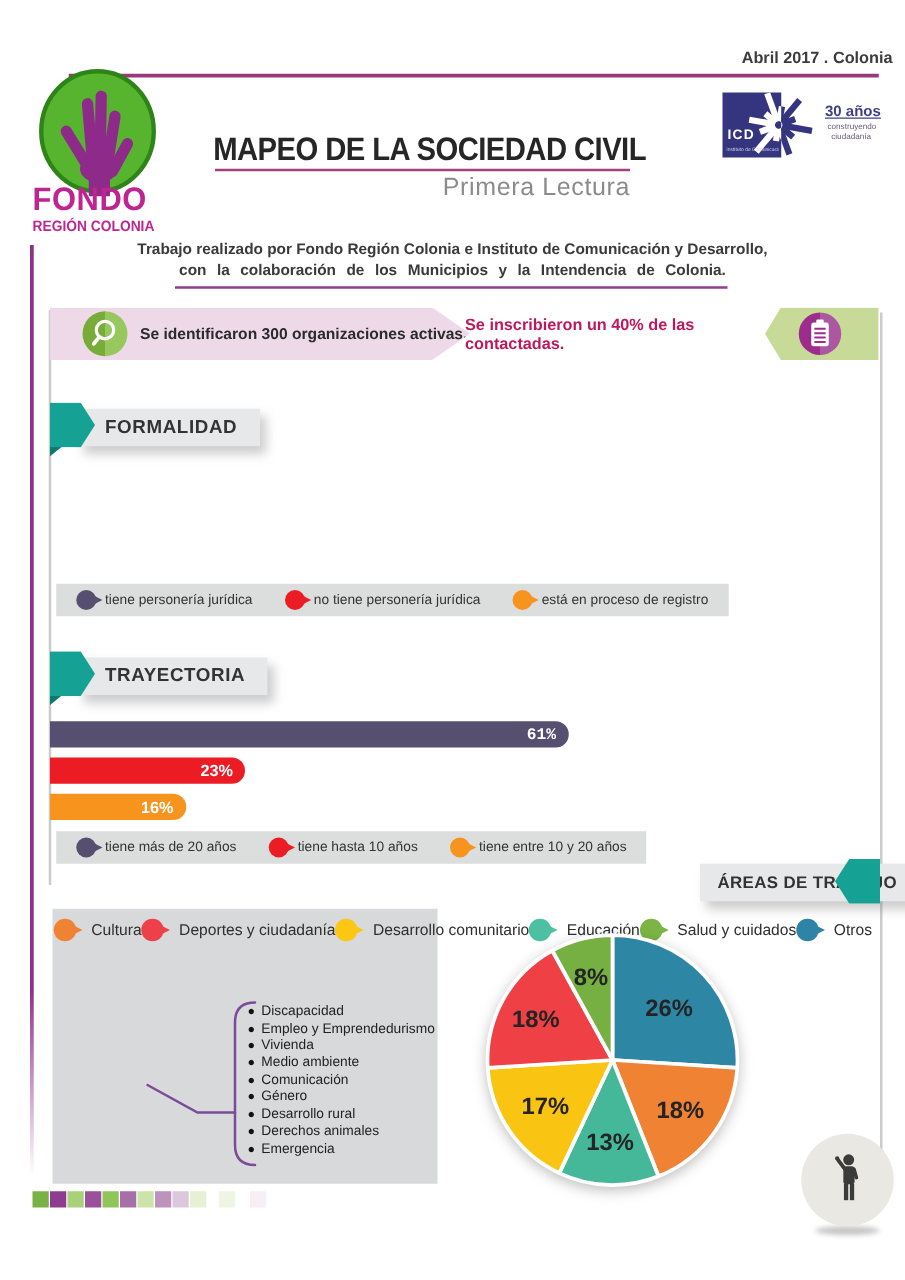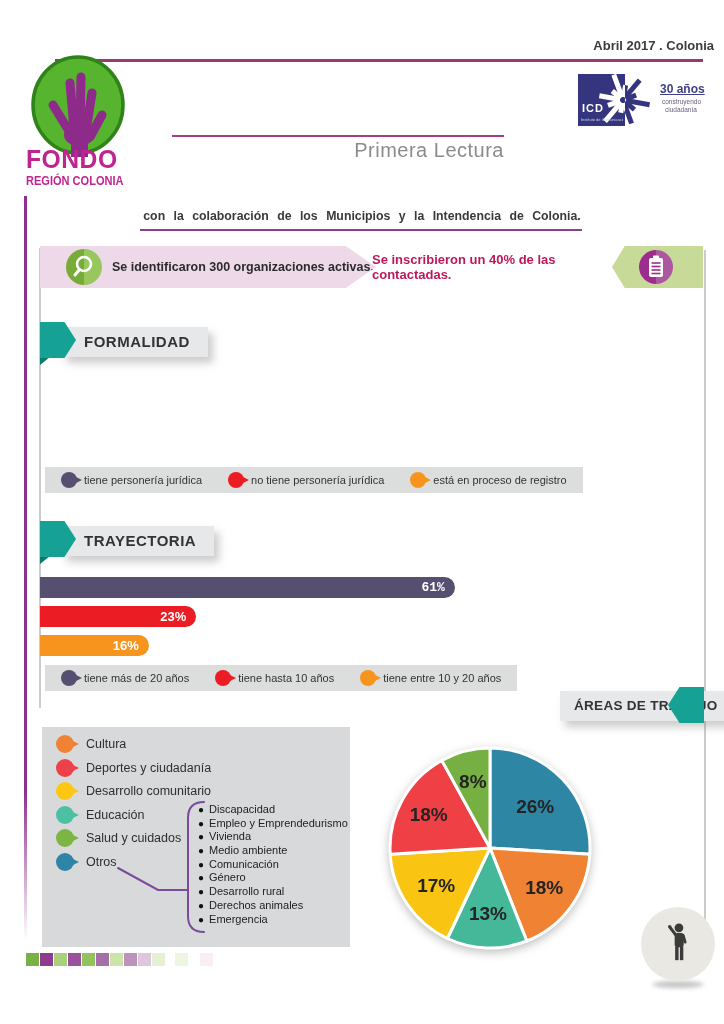"MAPEO DE LA SOCIEDAD CIVIL" div.abs { html: none -> <div> <div>MAPEO DE LA SOCIEDAD CIVIL</div> </div> }
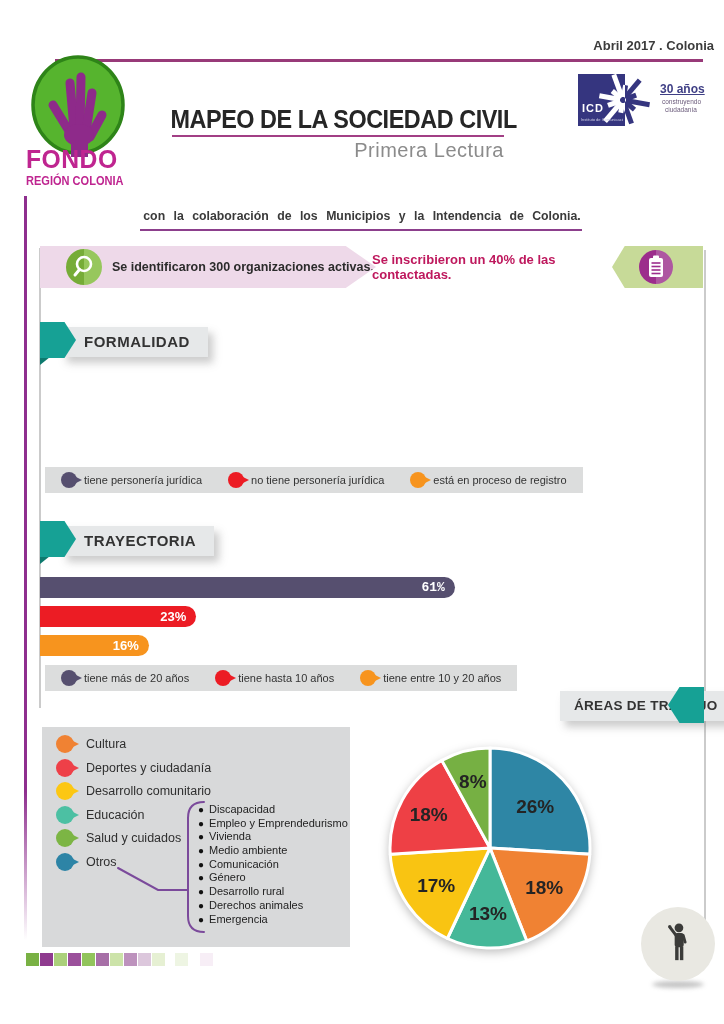"Trabajo realizado por Fondo Región" div.abs { html: none -> <div>Trabajo realizado por Fondo Región Colonia e Instituto de Comunicación y Desarrollo,</div> }
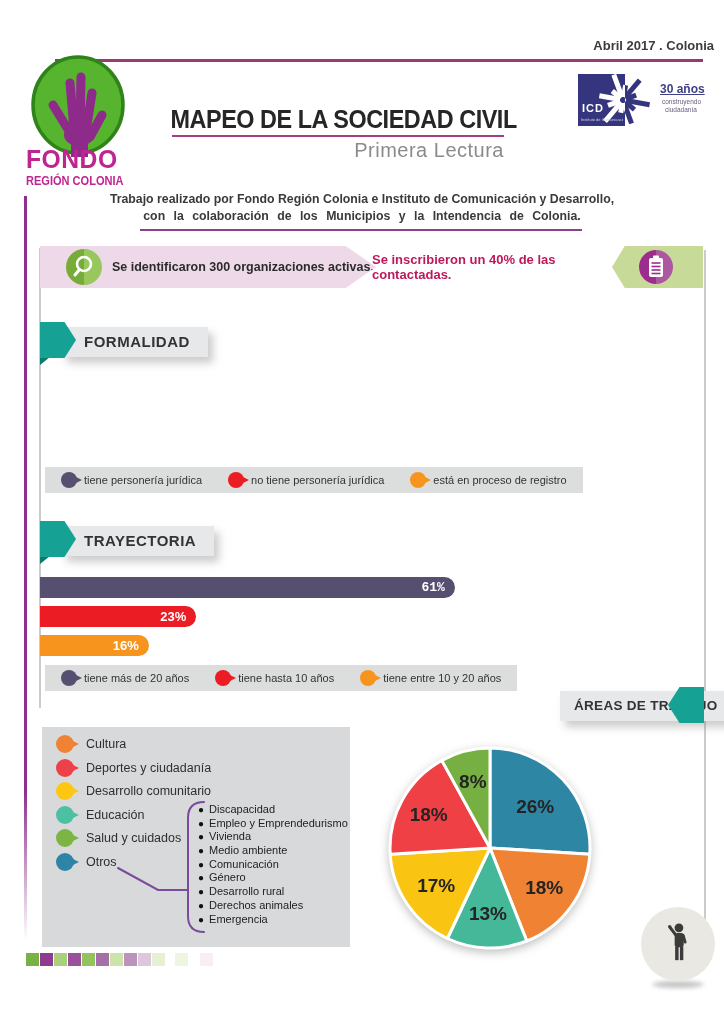"Cultura" .area-legend { flex-direction: column -> none; left: 14px -> 1px }
